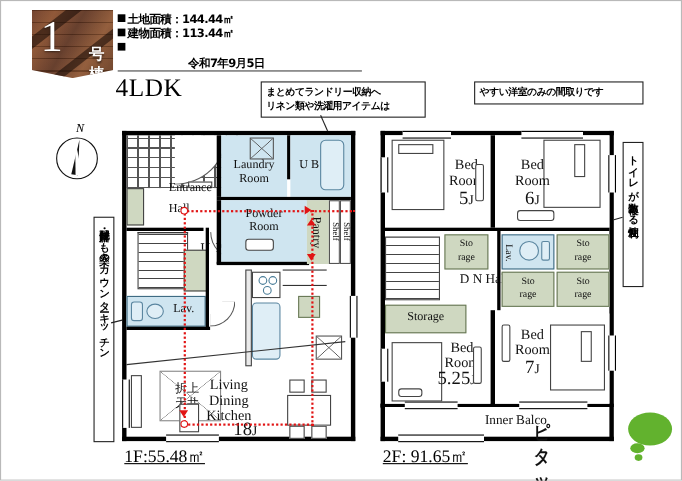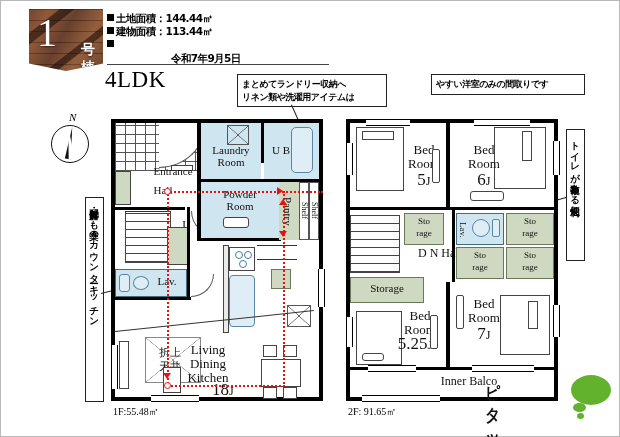"1F:55.48㎡" .area-lbl { font-size: 10px -> 16px; text-decoration: none -> underline }
